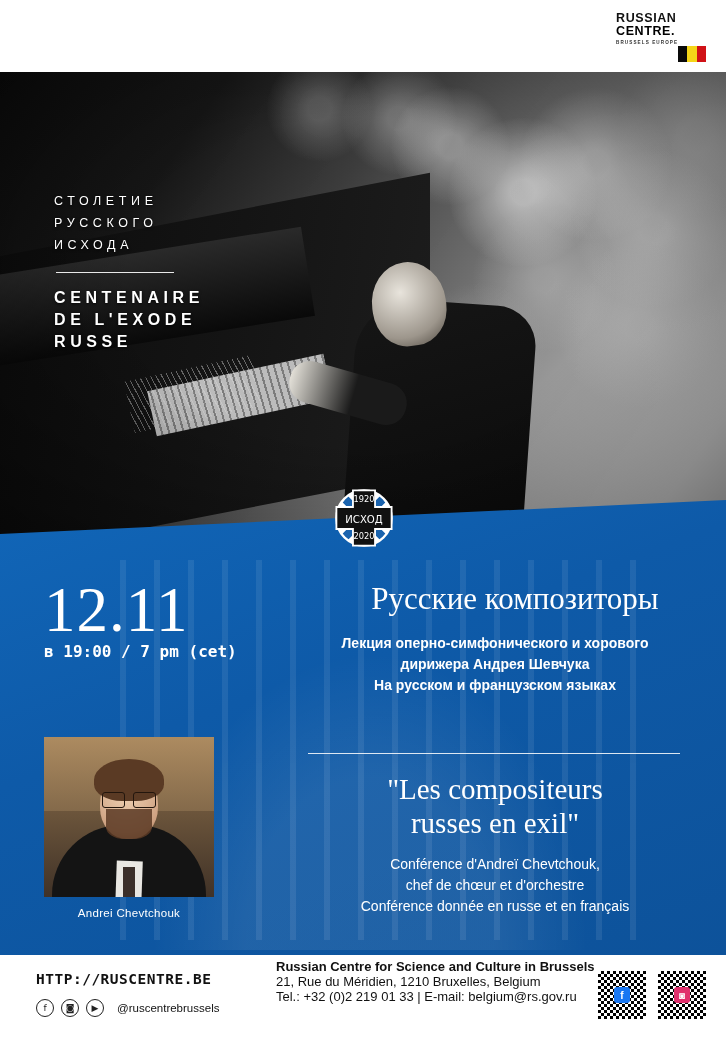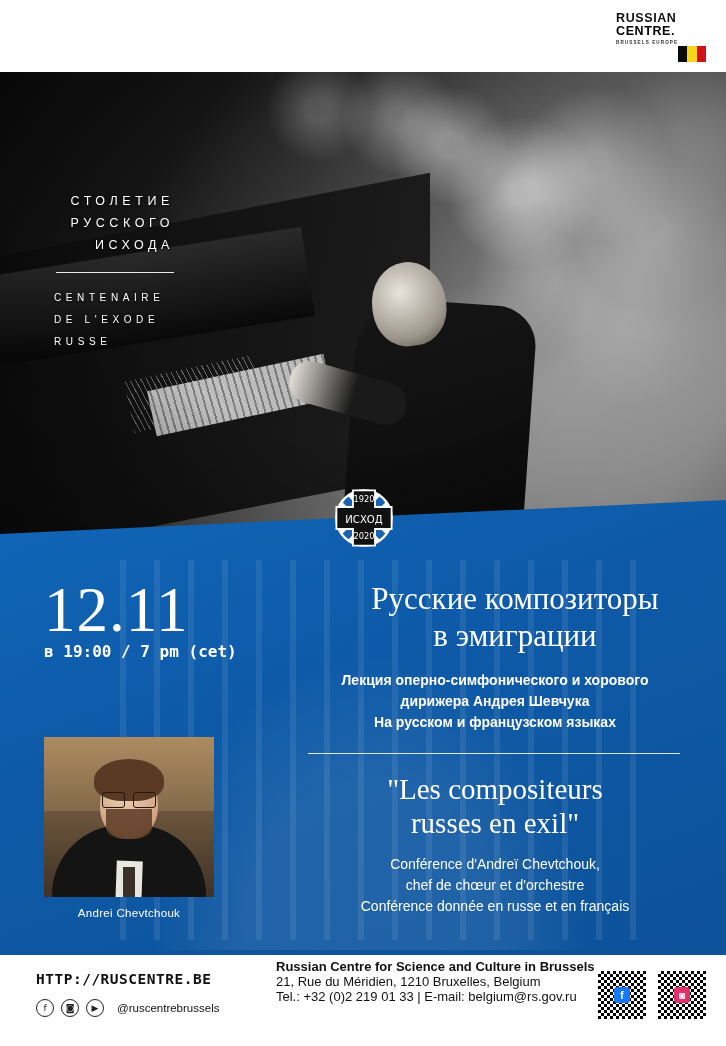"СТОЛЕТИЕ" .photo-caption .cap-ru { text-align: right -> none }
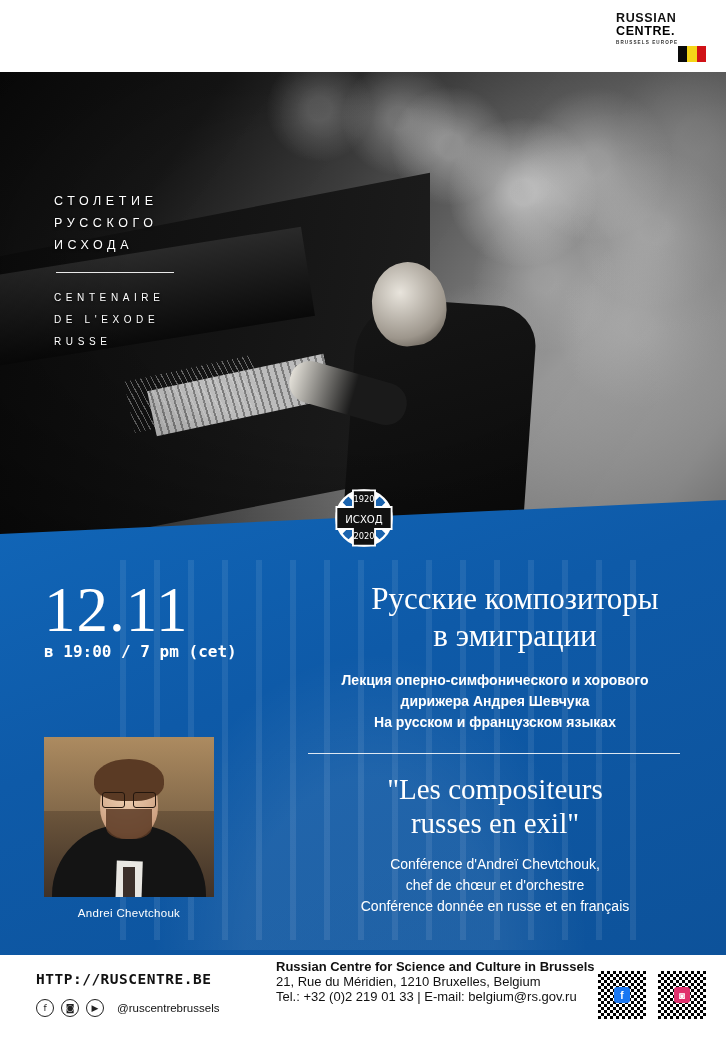"CENTENAIRE" .photo-caption .cap-fr { font-size: 10px -> 16px; font-weight: 400 -> 700 }
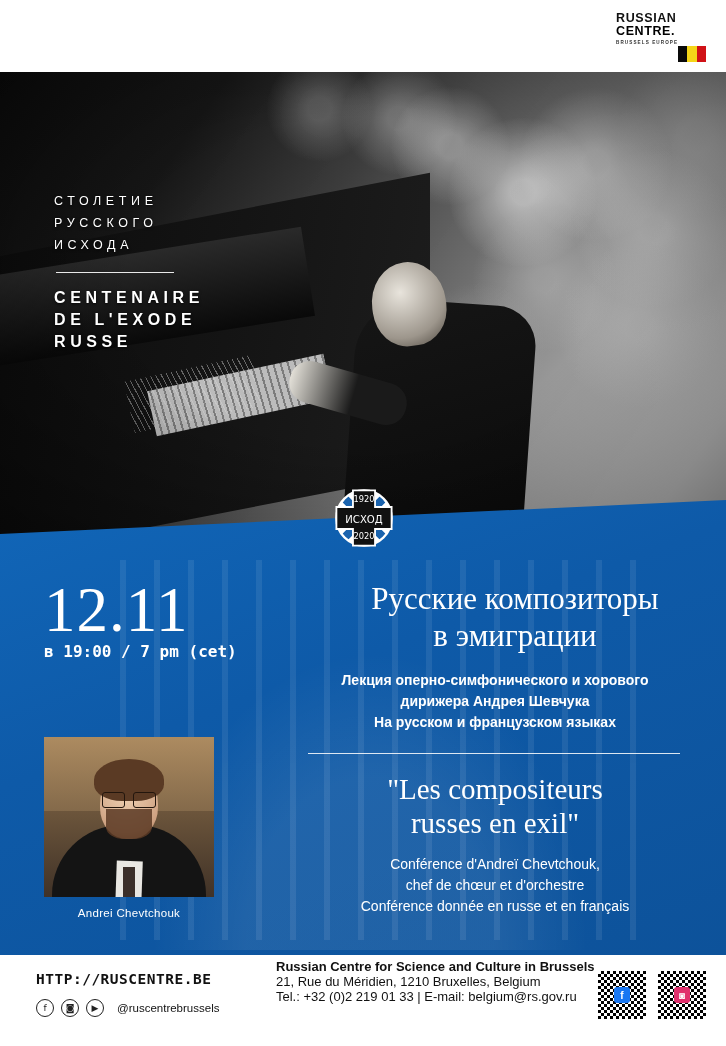"в эмиграции" div.ru-title { html: <div>в эмиграции</div> -> none }
